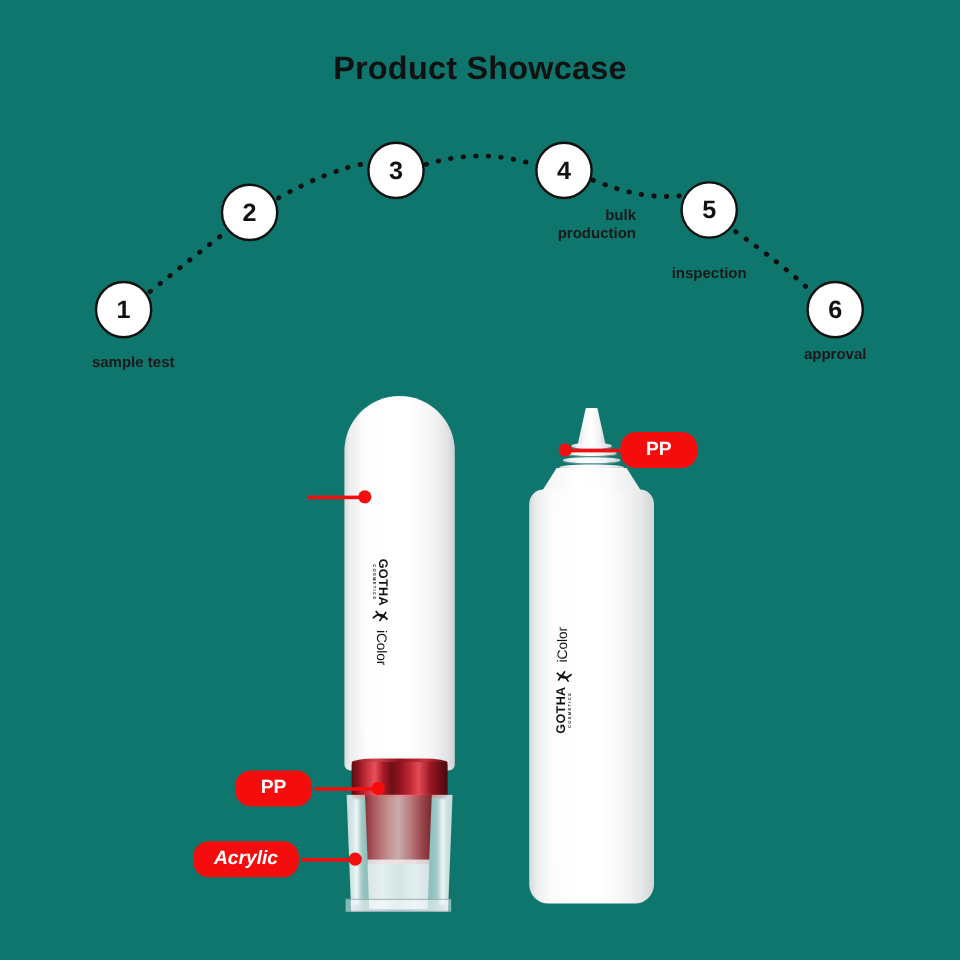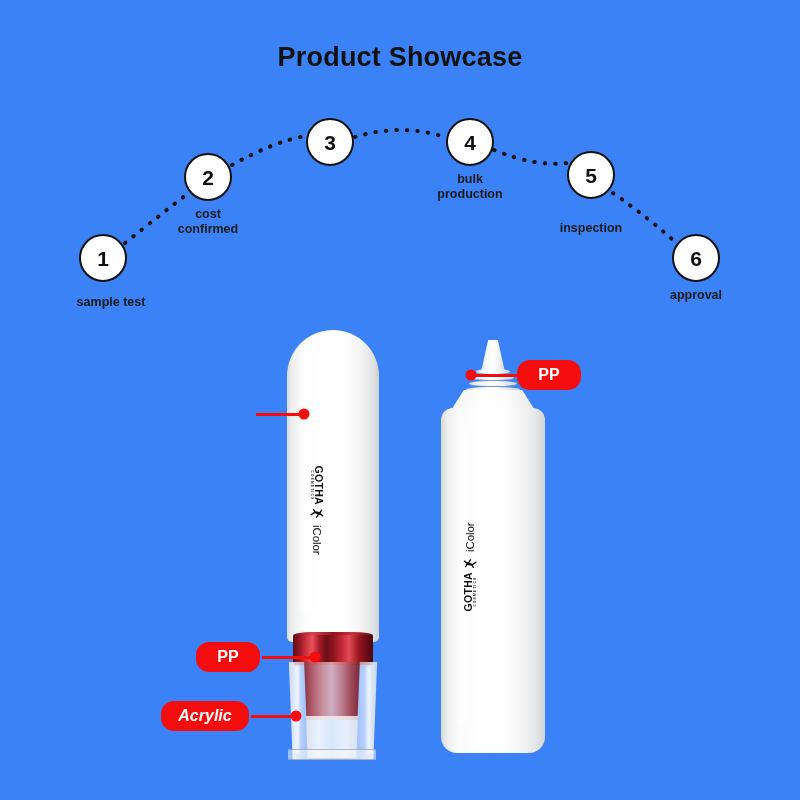"Product Showcase" #page { background: #3b82f6 -> #0f766e }
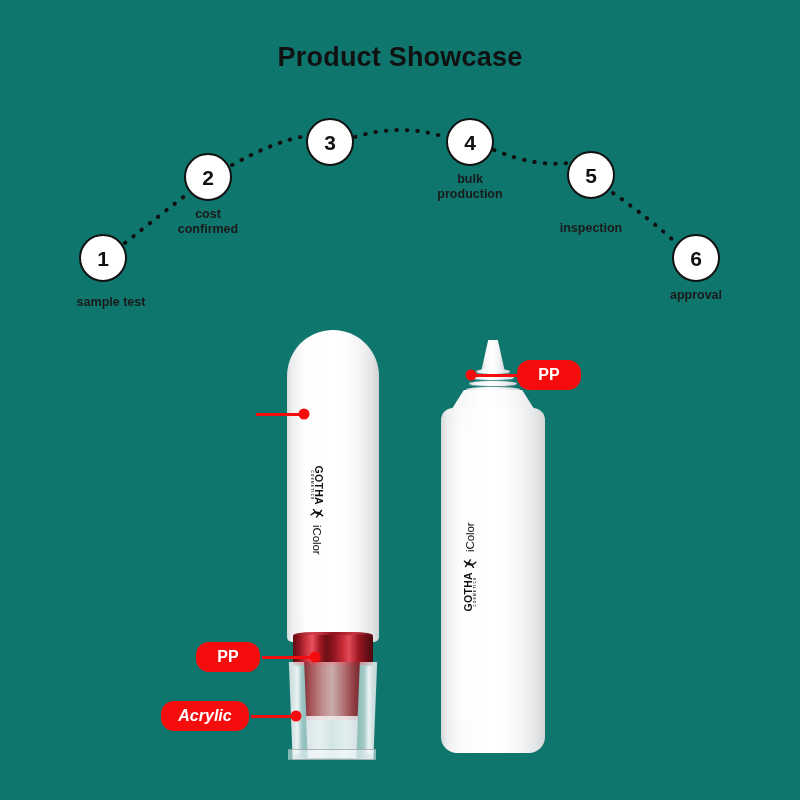"bulk" div.step-label { text-align: none -> right }
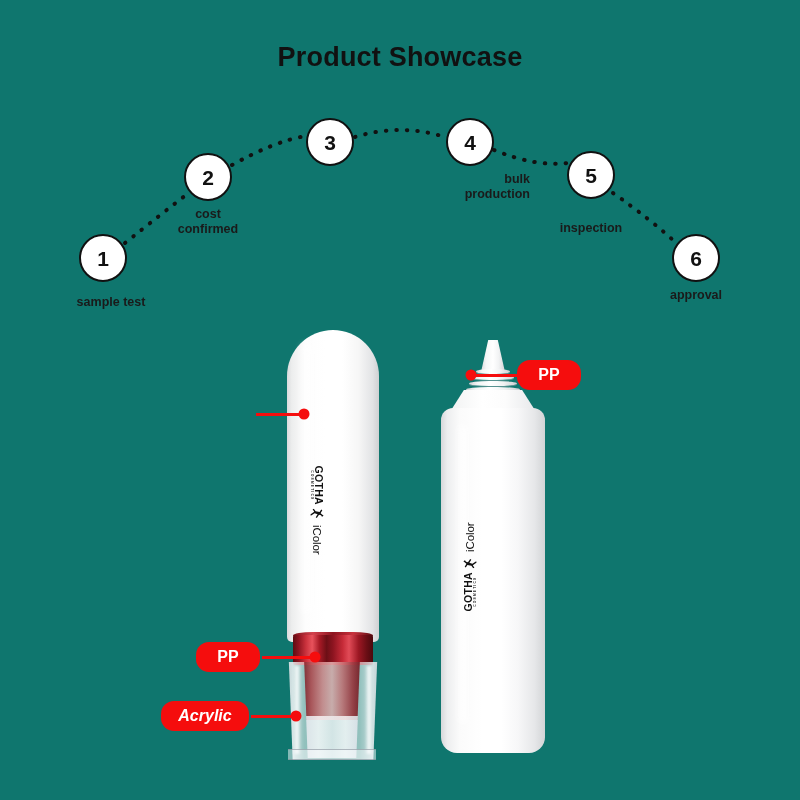"cost" div.step-label { html: <div>cost confirmed</div> -> none }
